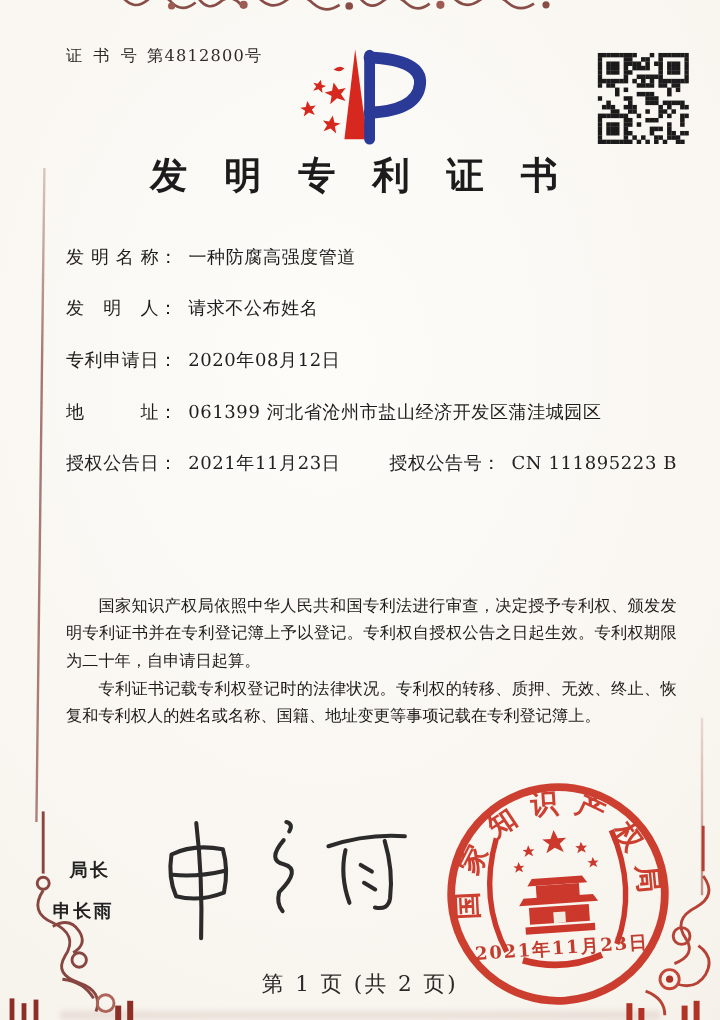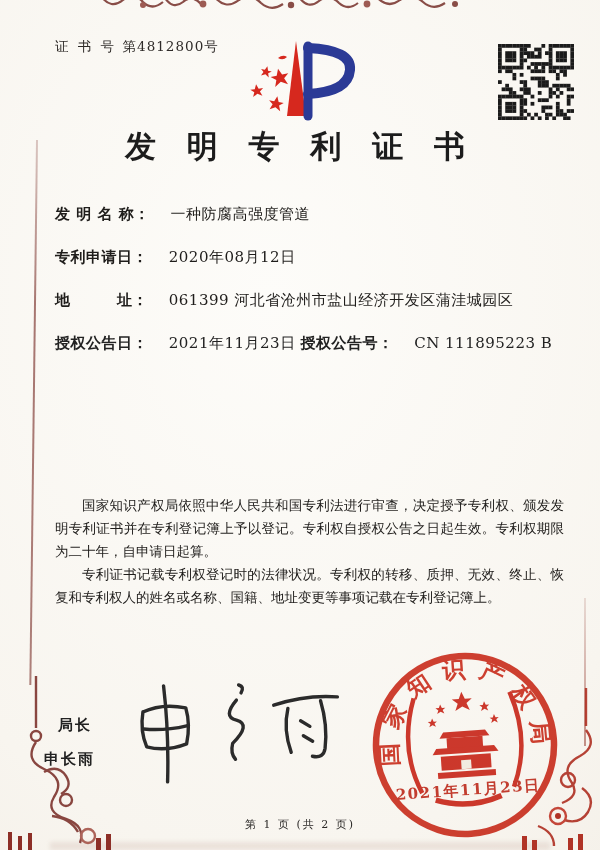"发 明 名 称：" .field-label { font-weight: 700 -> 400 }
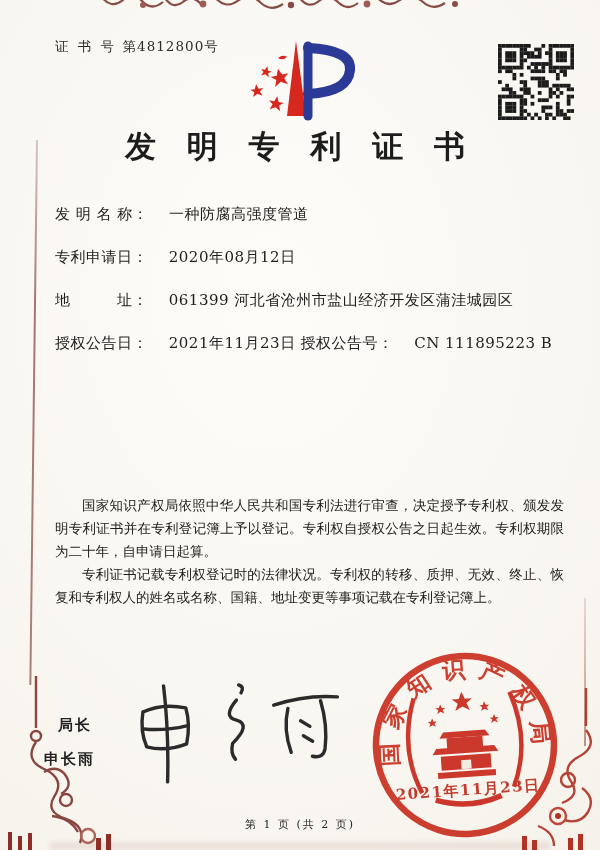"一种防腐高强度管道" .field-value { margin-left: 16px -> 4px }
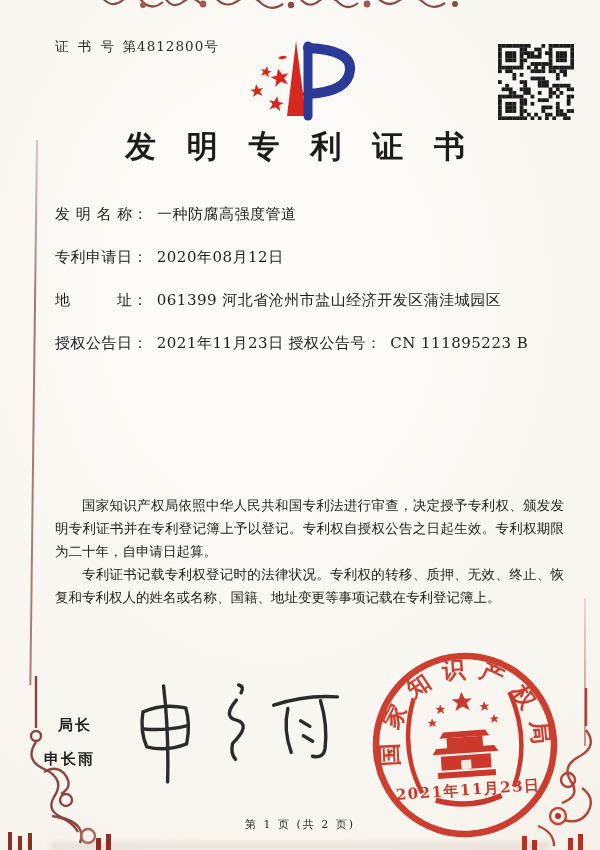"发 明 人： 请求不公布姓名" div.field-row { html: none -> <div> <span>发 明 人：</span> <span>请求不公布姓名</span> </div> }
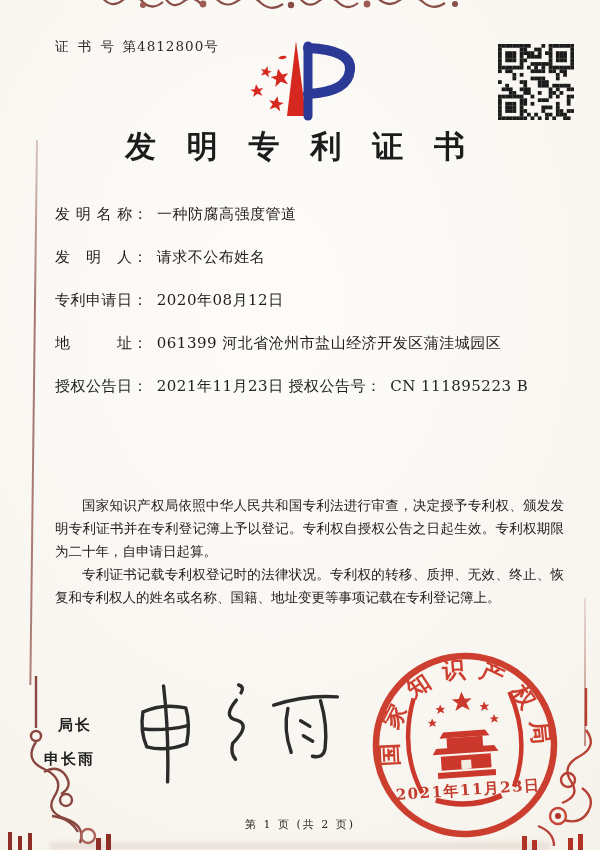"授权公告号：" .grant-row .second { margin-left: none -> 36px }
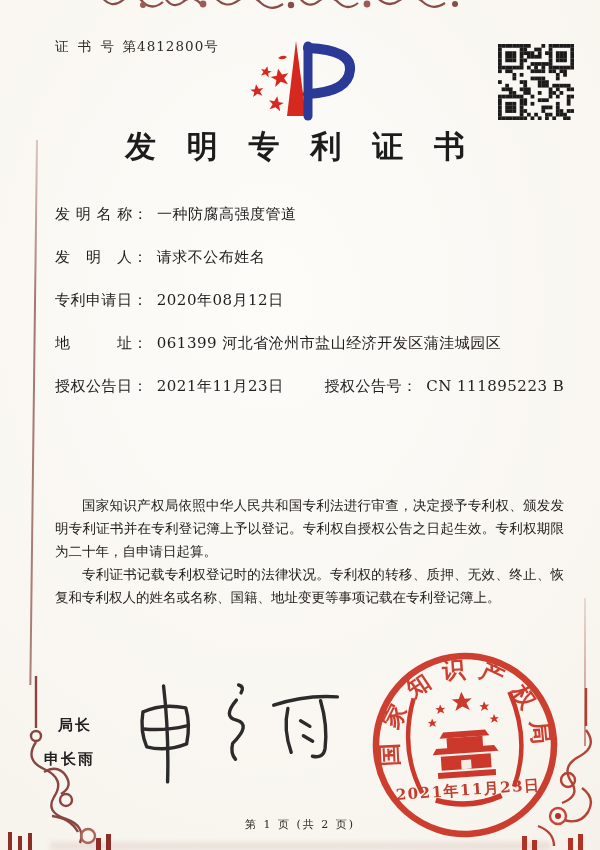"第 1 页 (共 2" .footer { font-size: 11px -> 18px }
